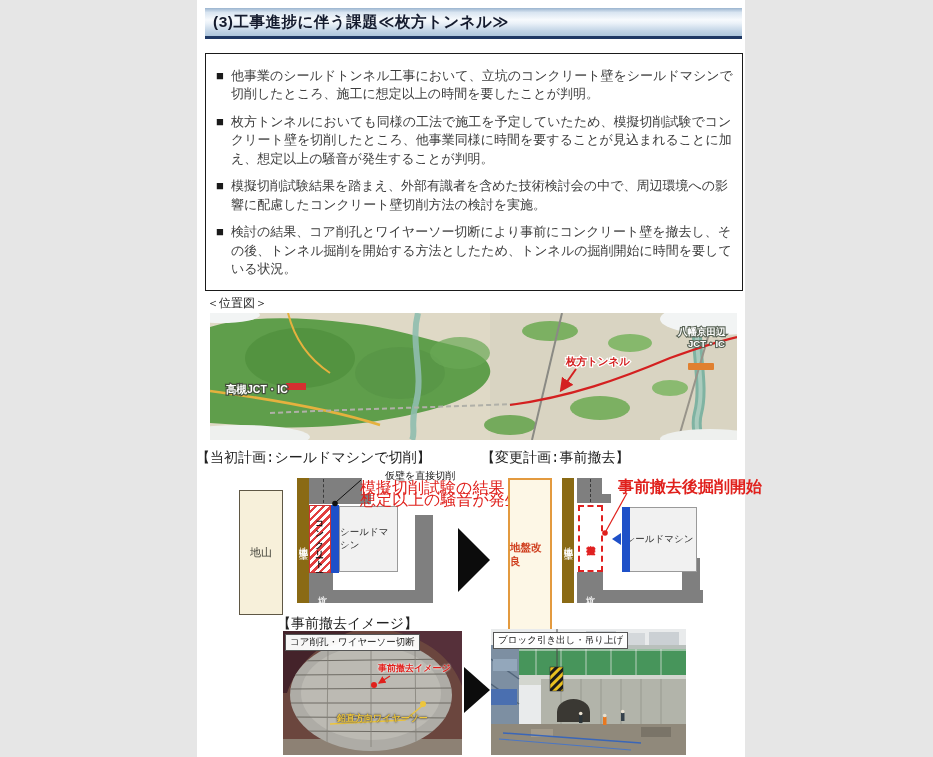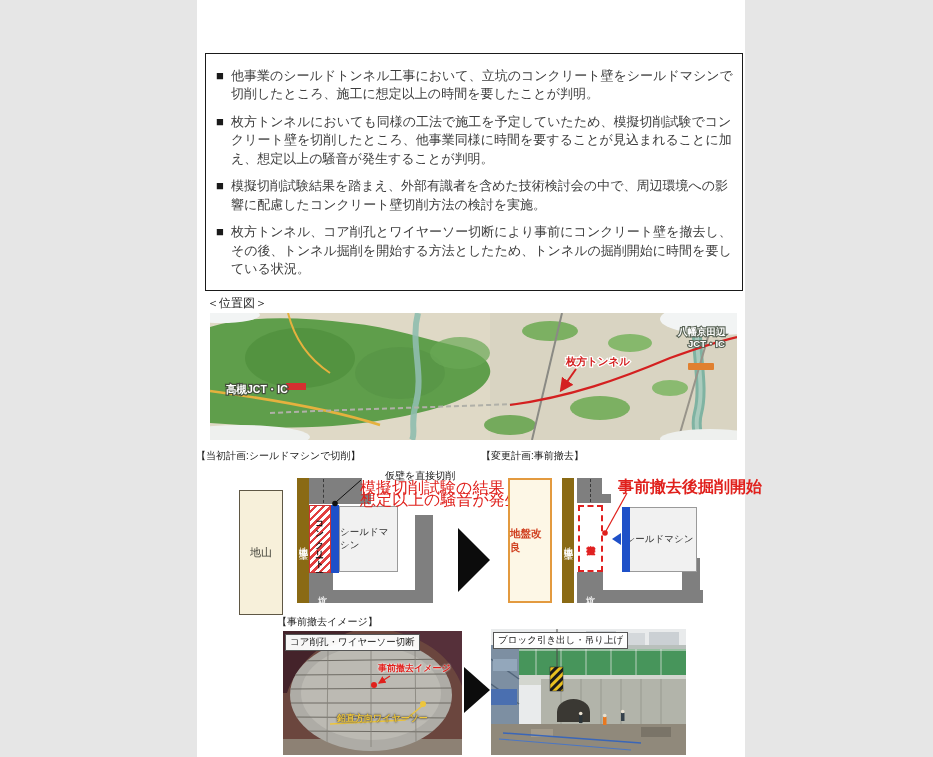"(3)工事進捗に伴う課題≪枚方トンネル≫" div.title-bar { html: none -> <div> <span>(3)工事進捗に伴う課題≪枚方トンネル≫</span> </div> }
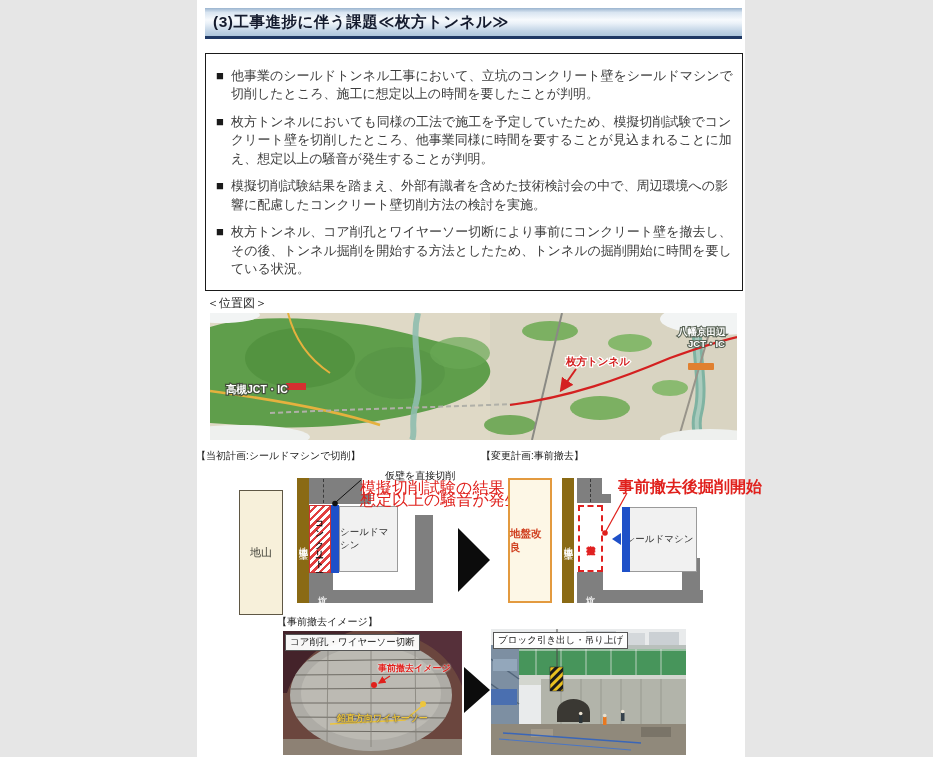"枚方トンネル、コア削孔とワイヤーソー切断により事前にコンクリート壁を撤去し、その" span { text: 枚方トンネル -> 検討の結果 }
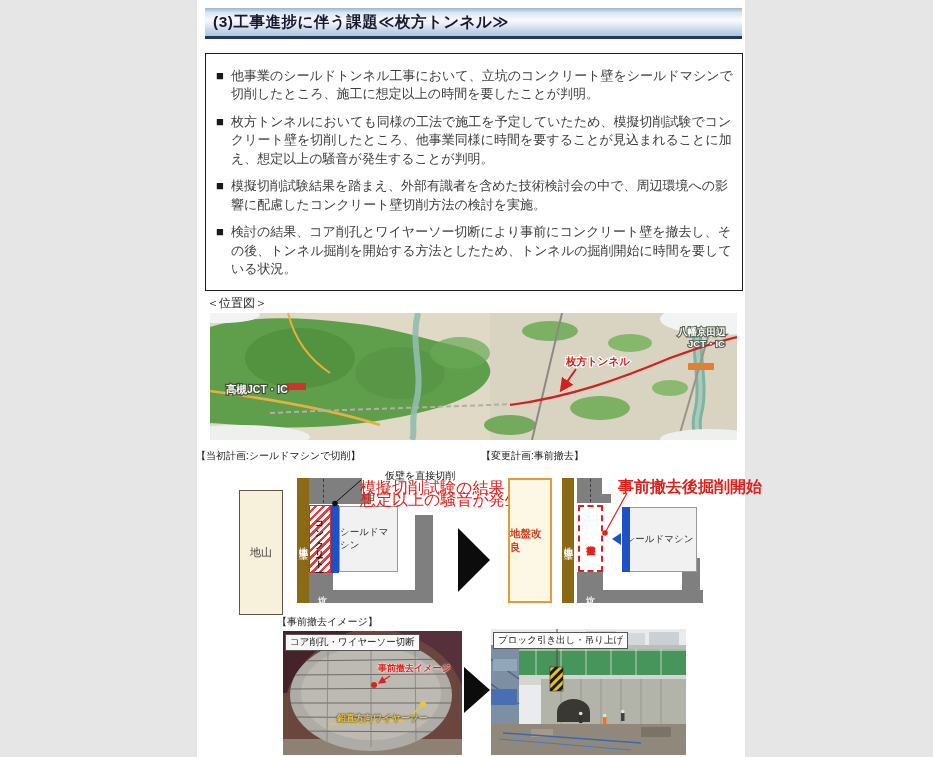"【当初計画:シールドマシンで切削】" .sec-label.bracket { font-family: none -> Liberation Mono, monospace; font-size: 10px -> 14px }
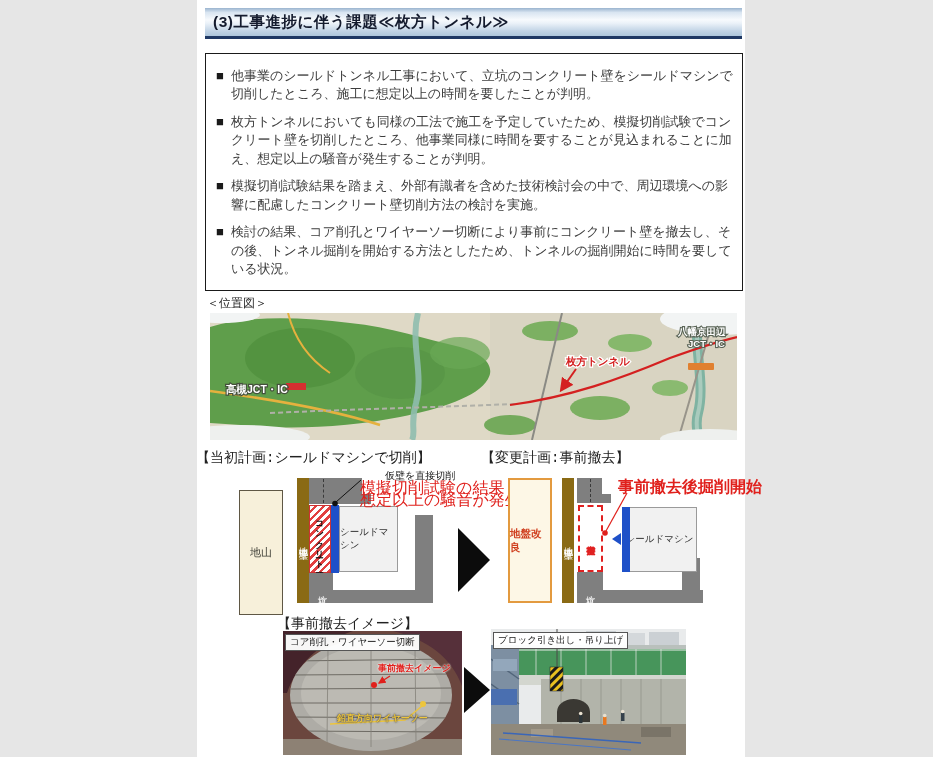"地盤改良" div.abs { height: 125px -> 153px }
